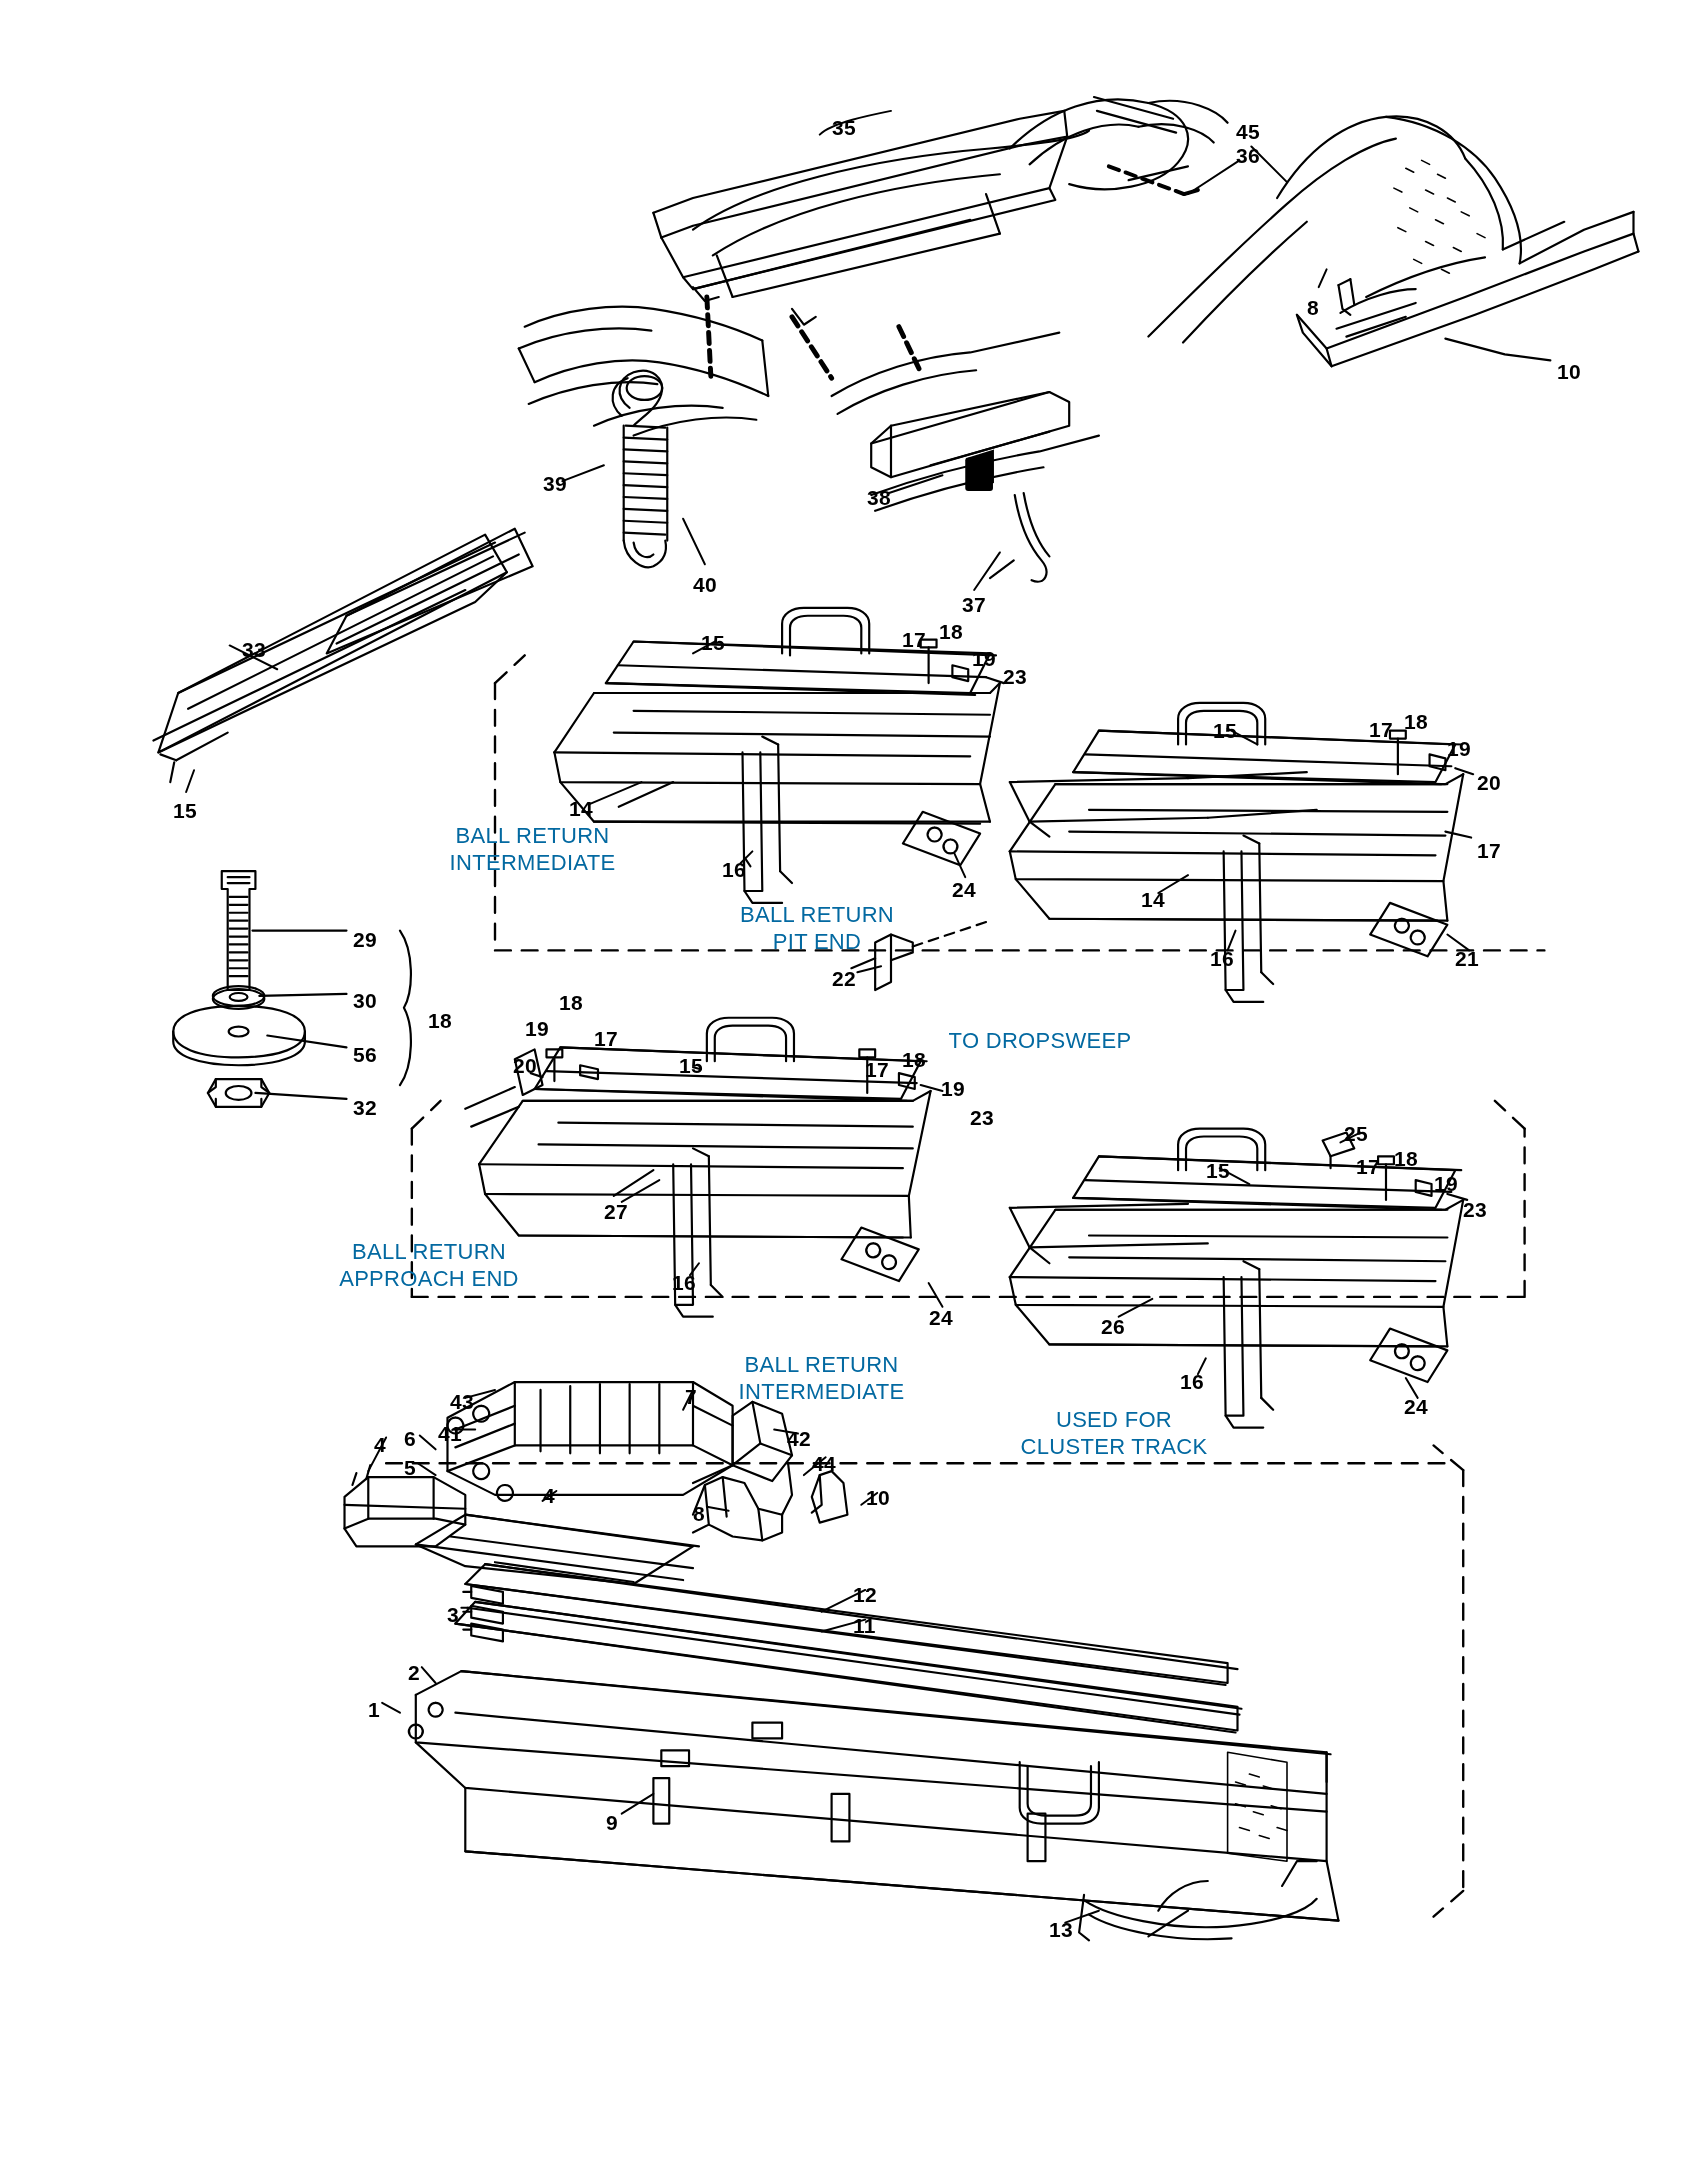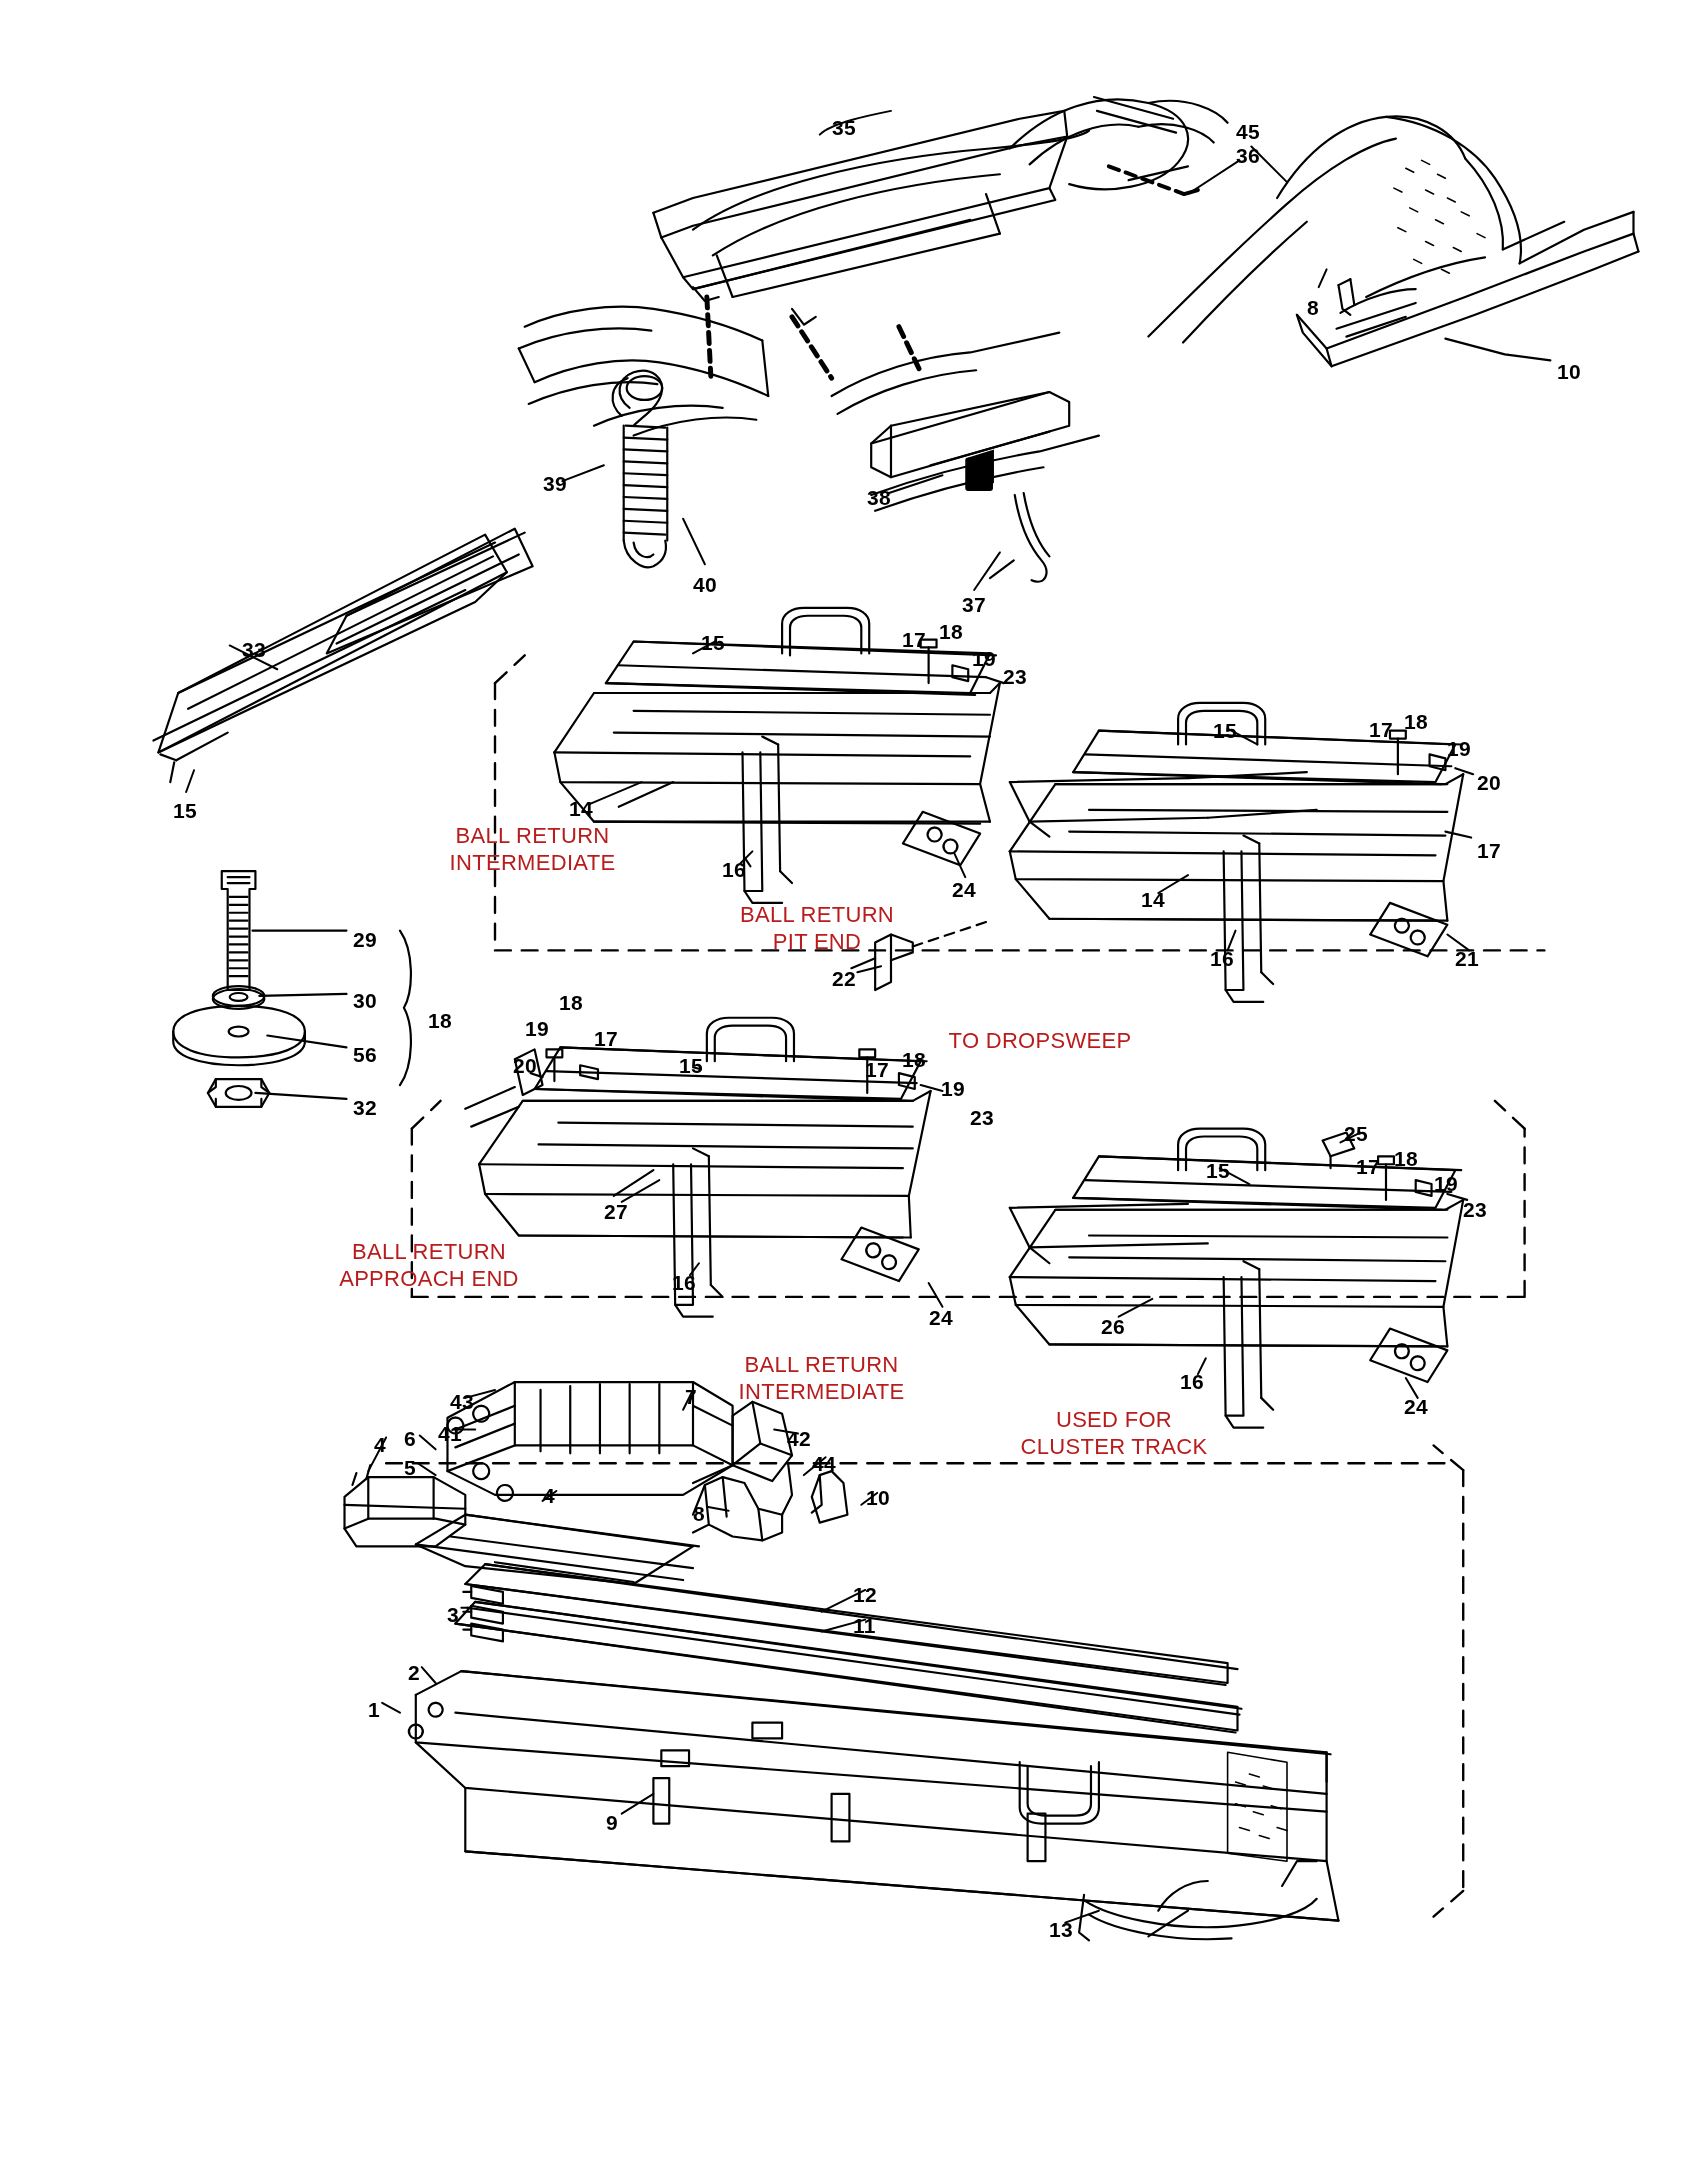"BALL RETURN" .caption { color: #b91c1c -> #0369a1 }
